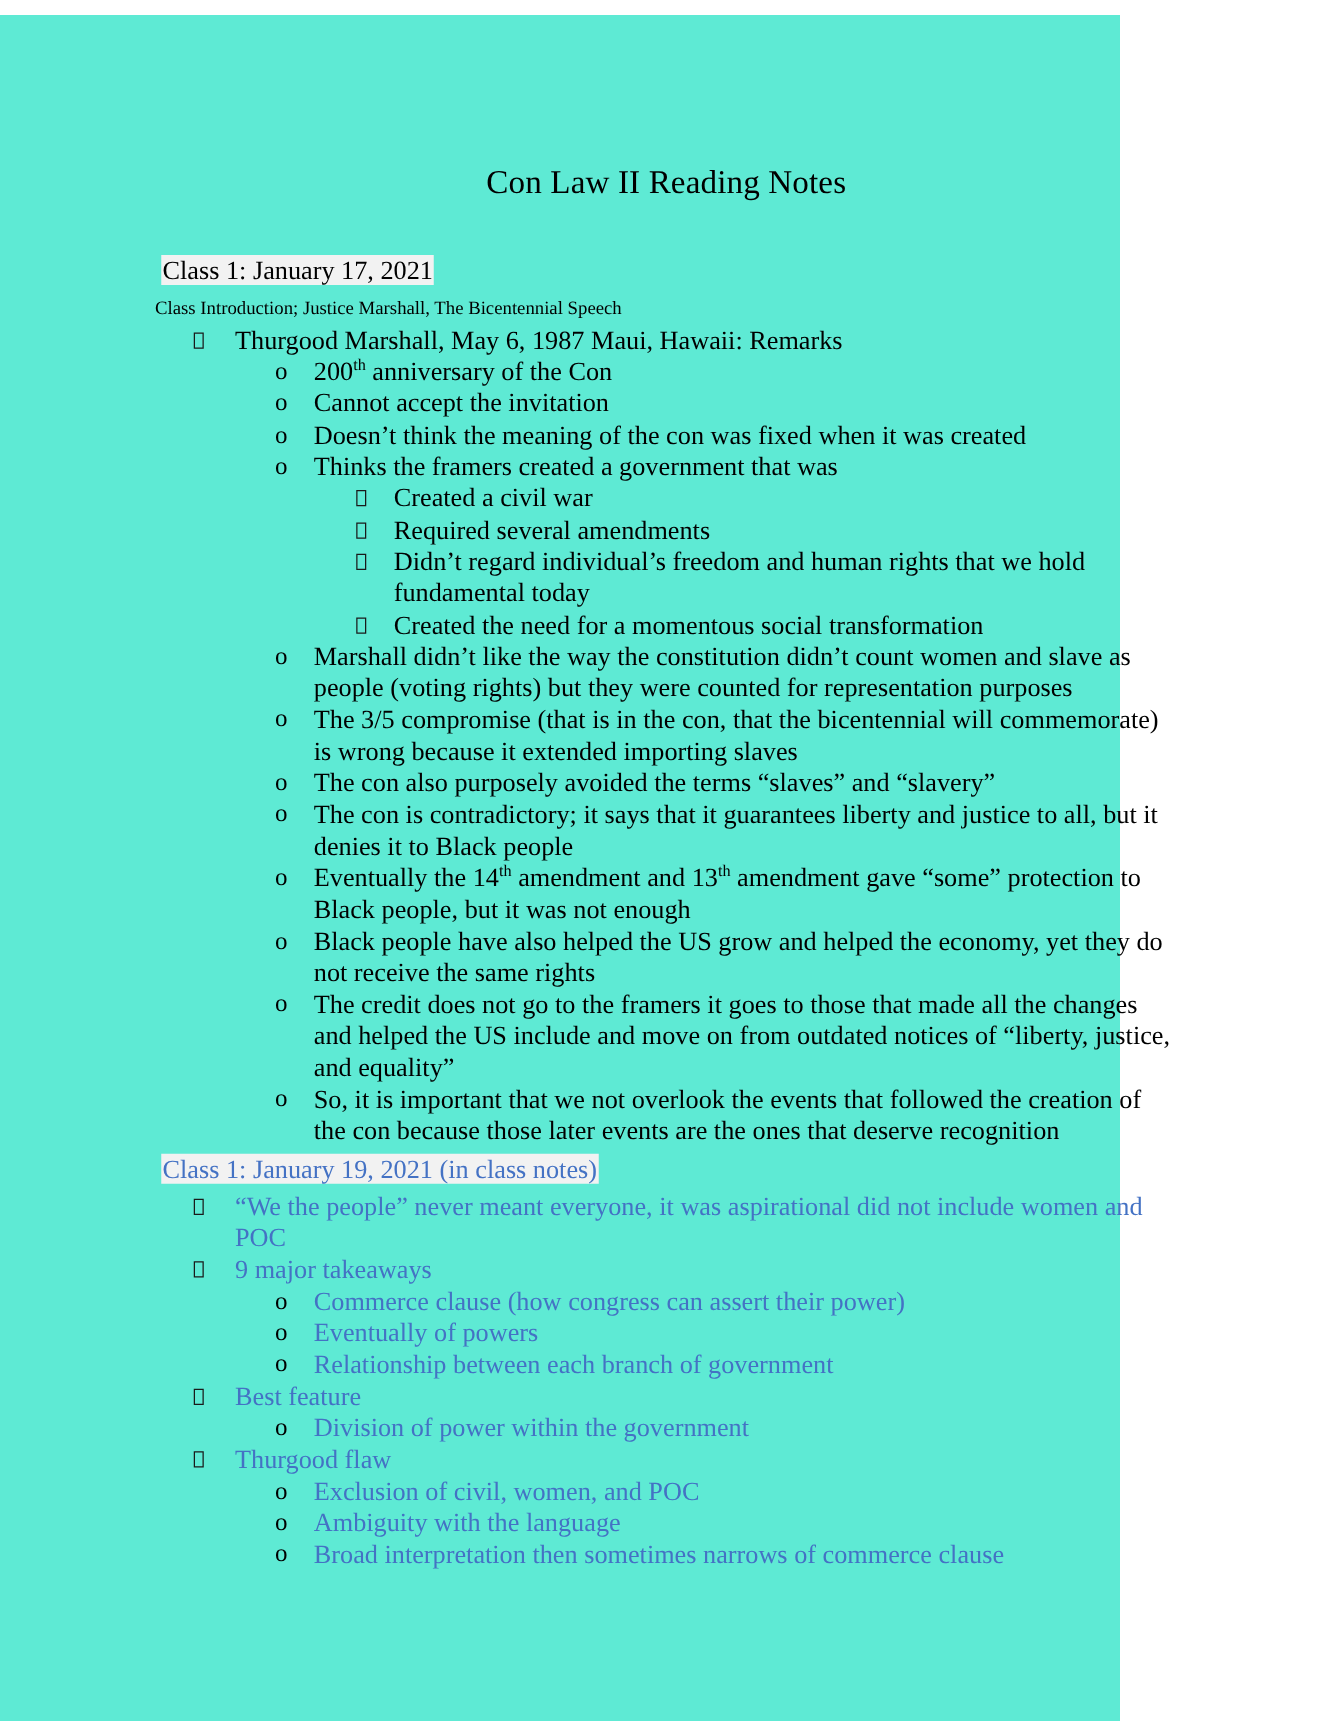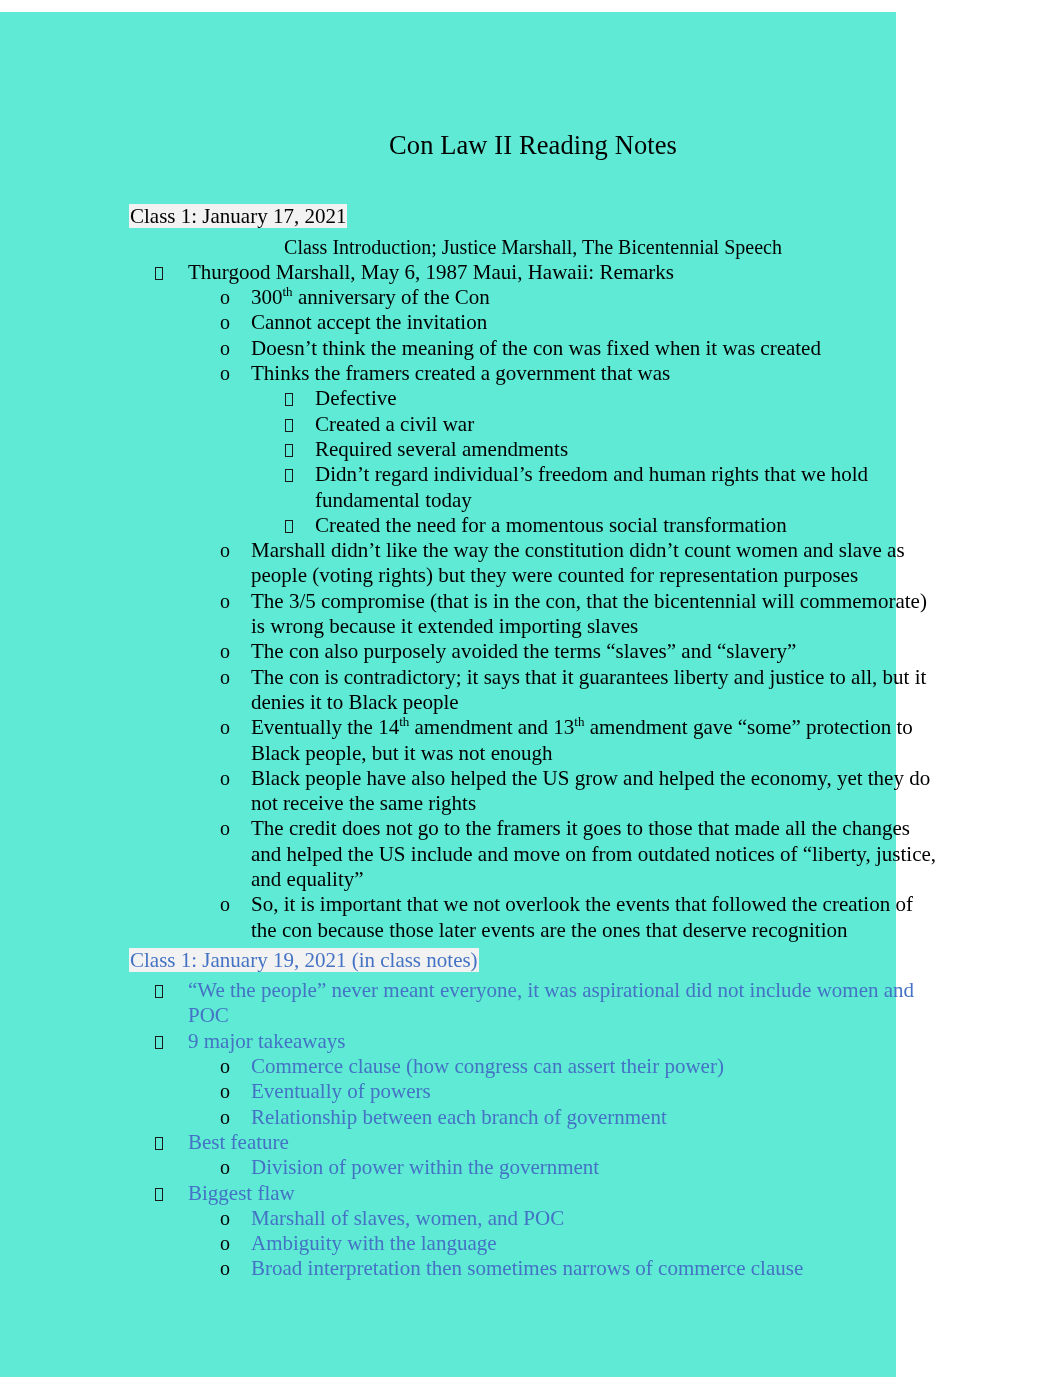"Class Introduction; Justice Marshall," .para { font-size: 20px -> 15px; text-align: center -> none }
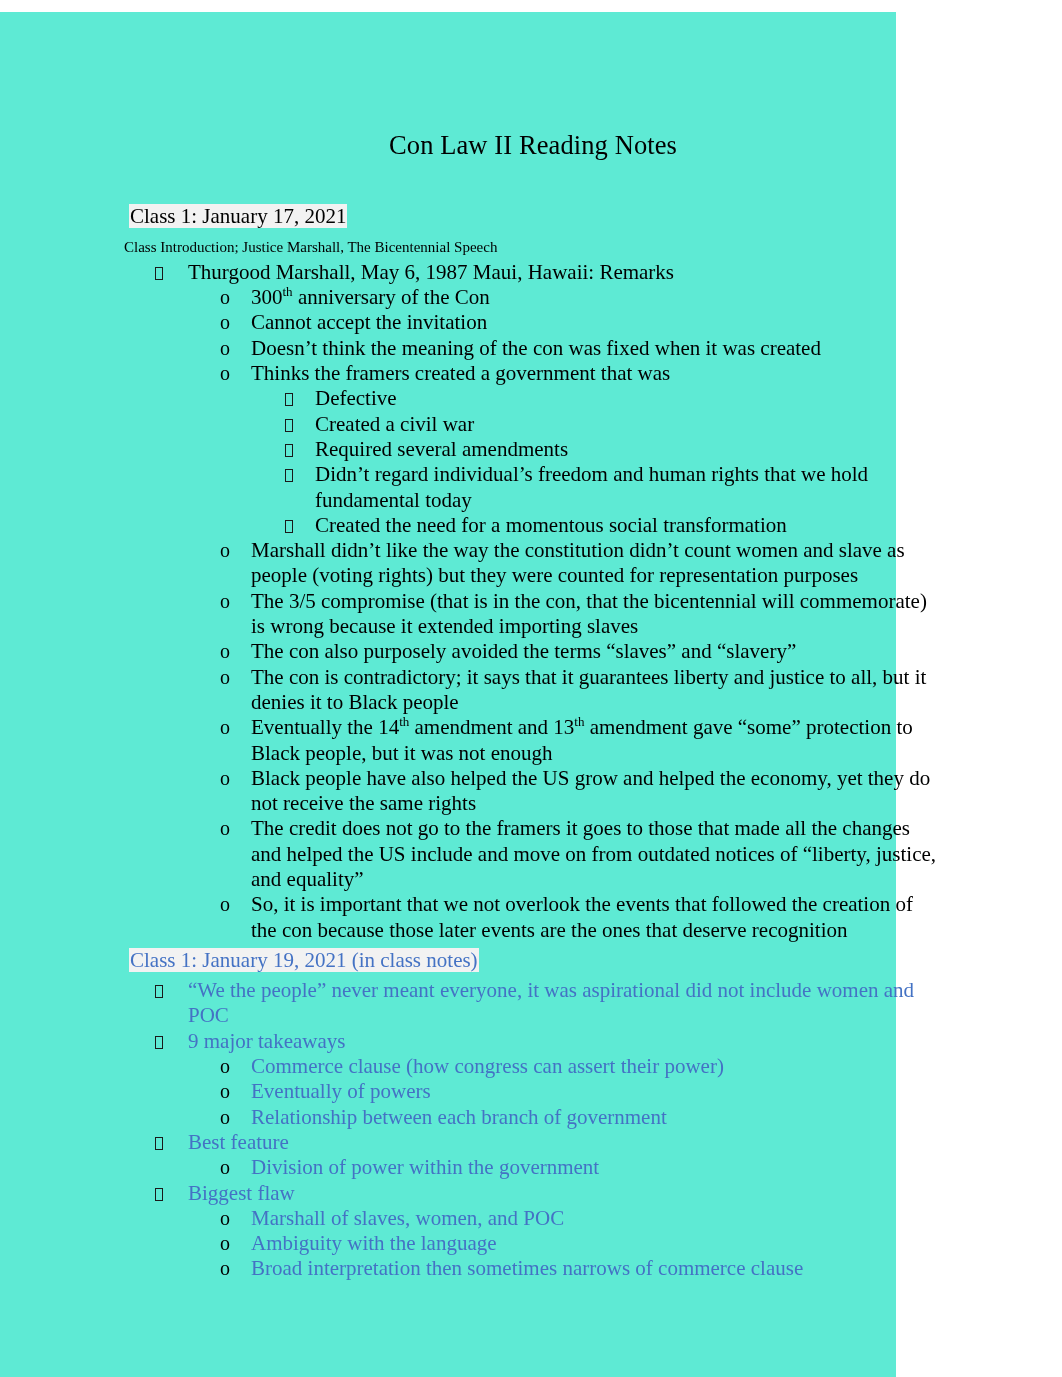"300" span { text: 300 -> 200 }
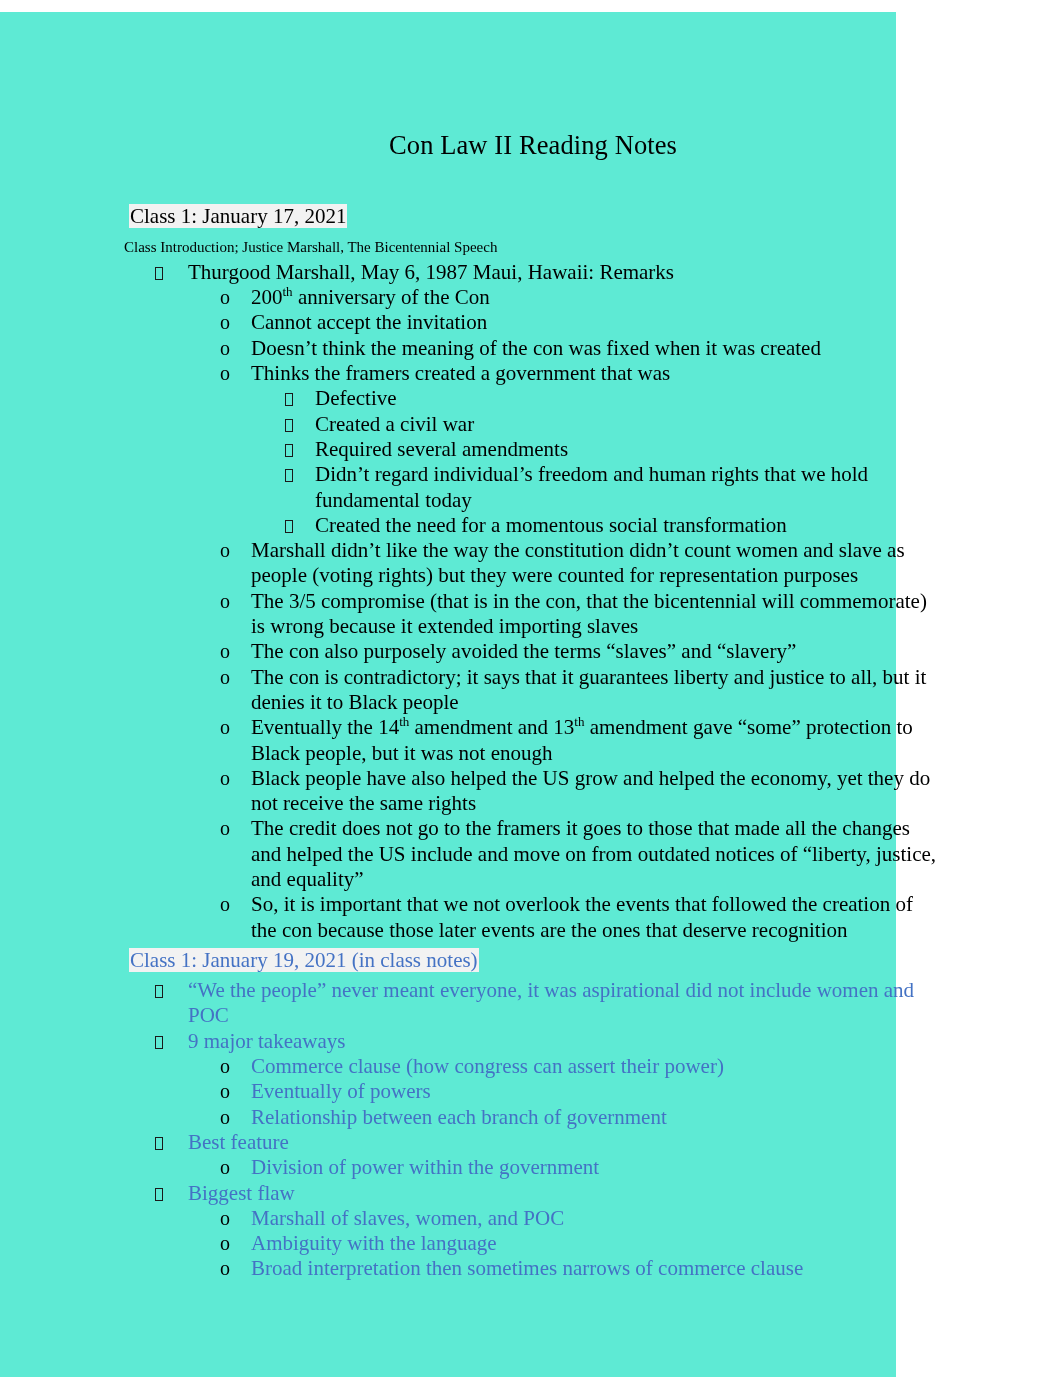"Defective" li.item { html: <li> <span><i></i></span> <span>Defective</span> </li> -> none }
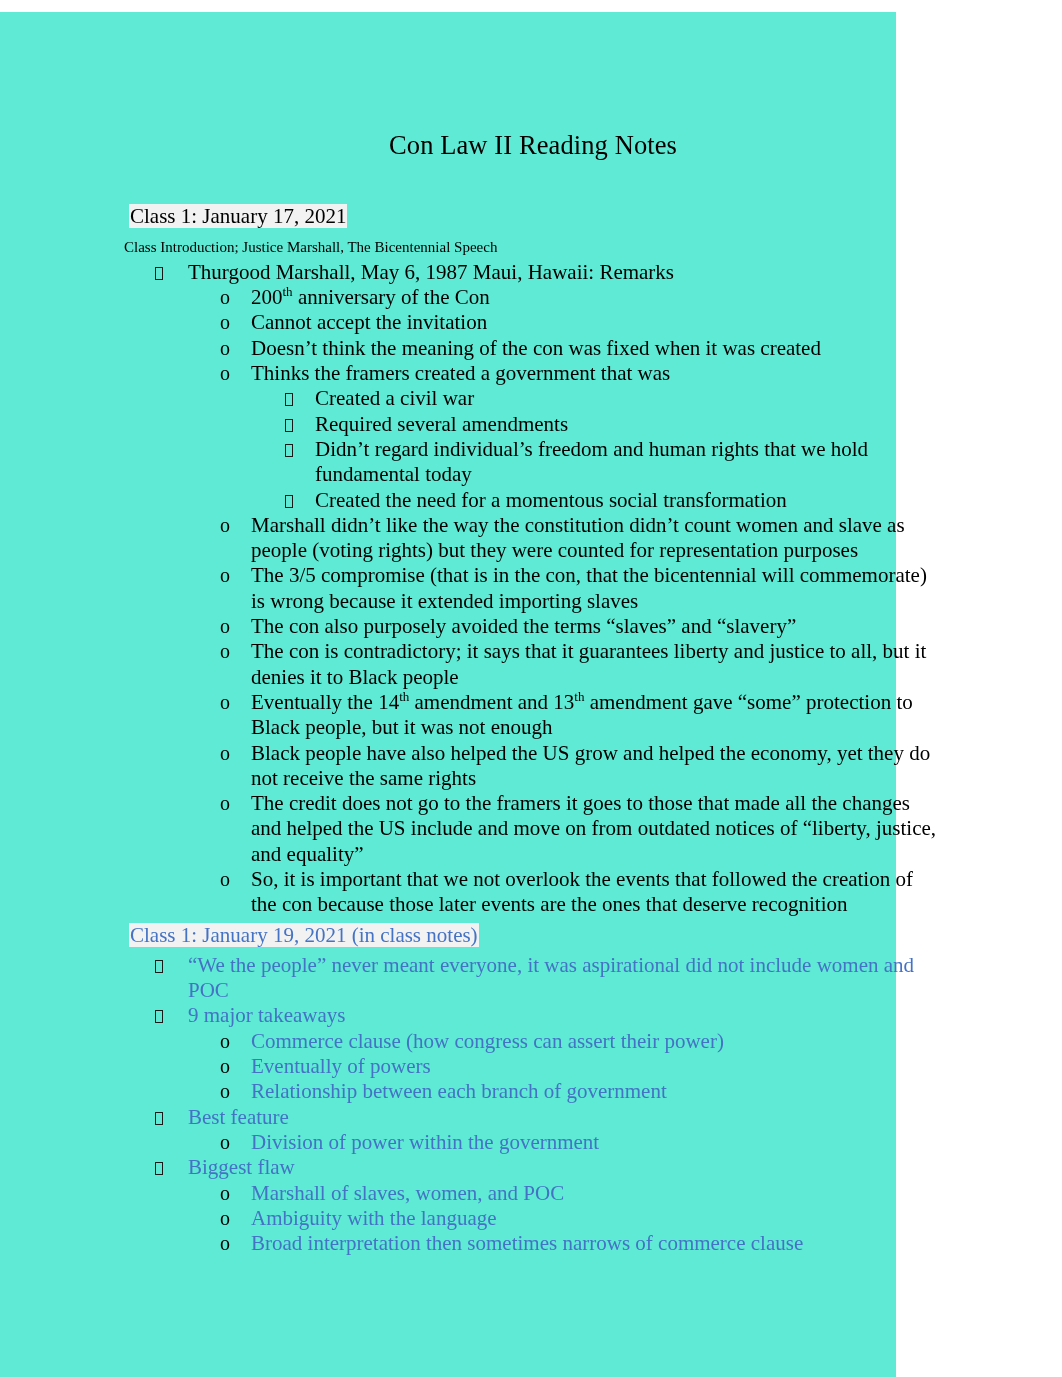"Biggest flaw" span.txt { text: Biggest -> Thurgood }
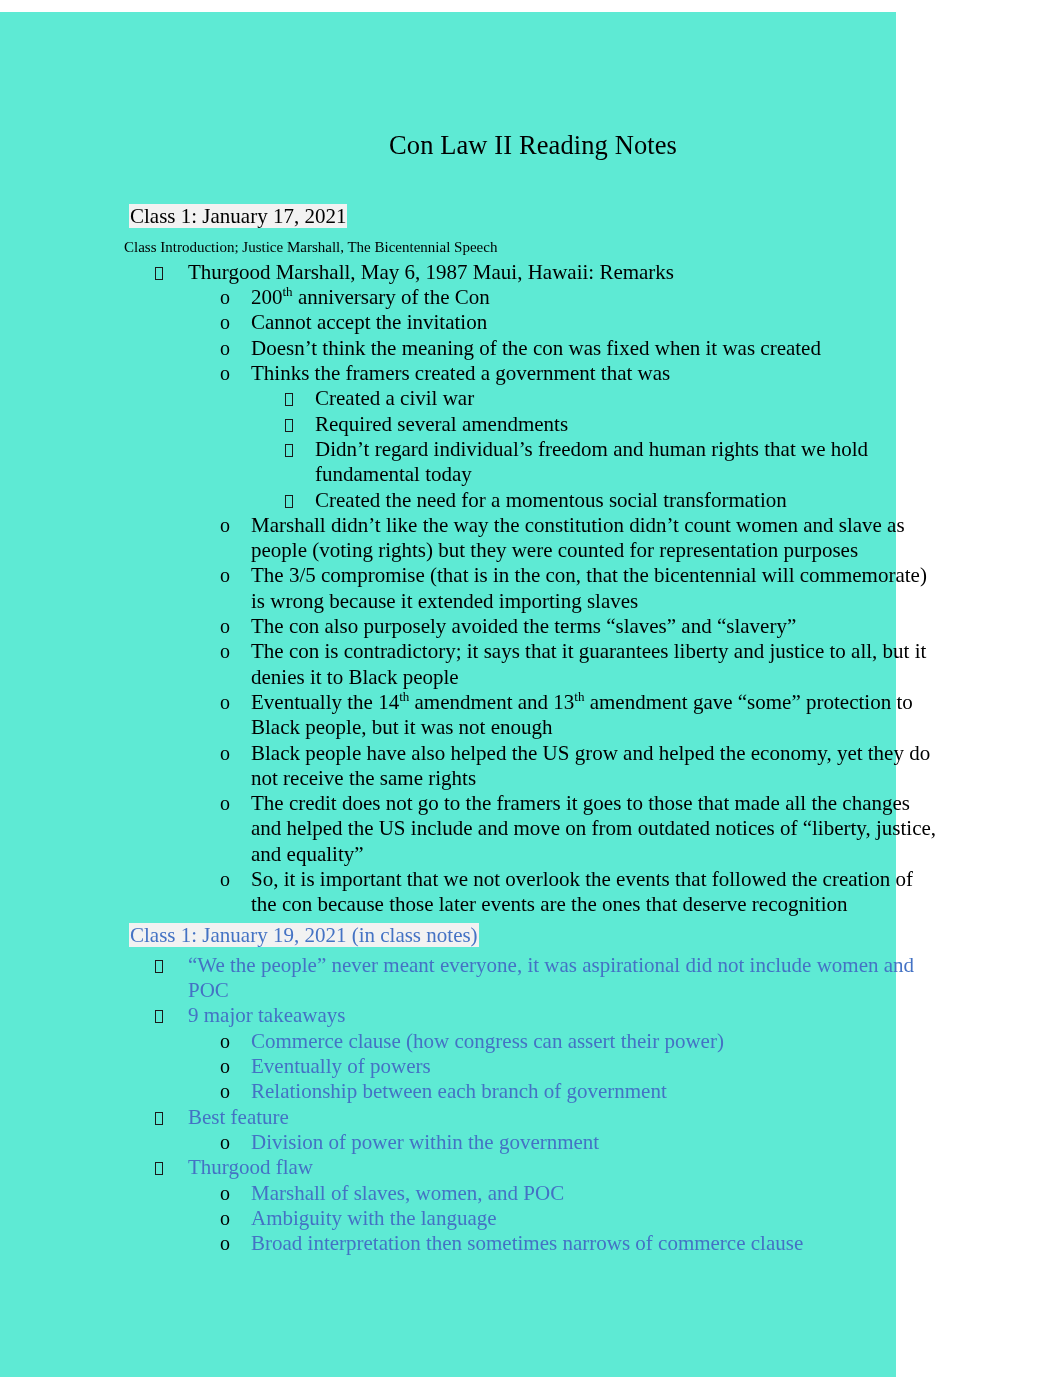"Marshall of slaves, women, and" span.txt { text: Marshall of slaves -> Exclusion of civil }
